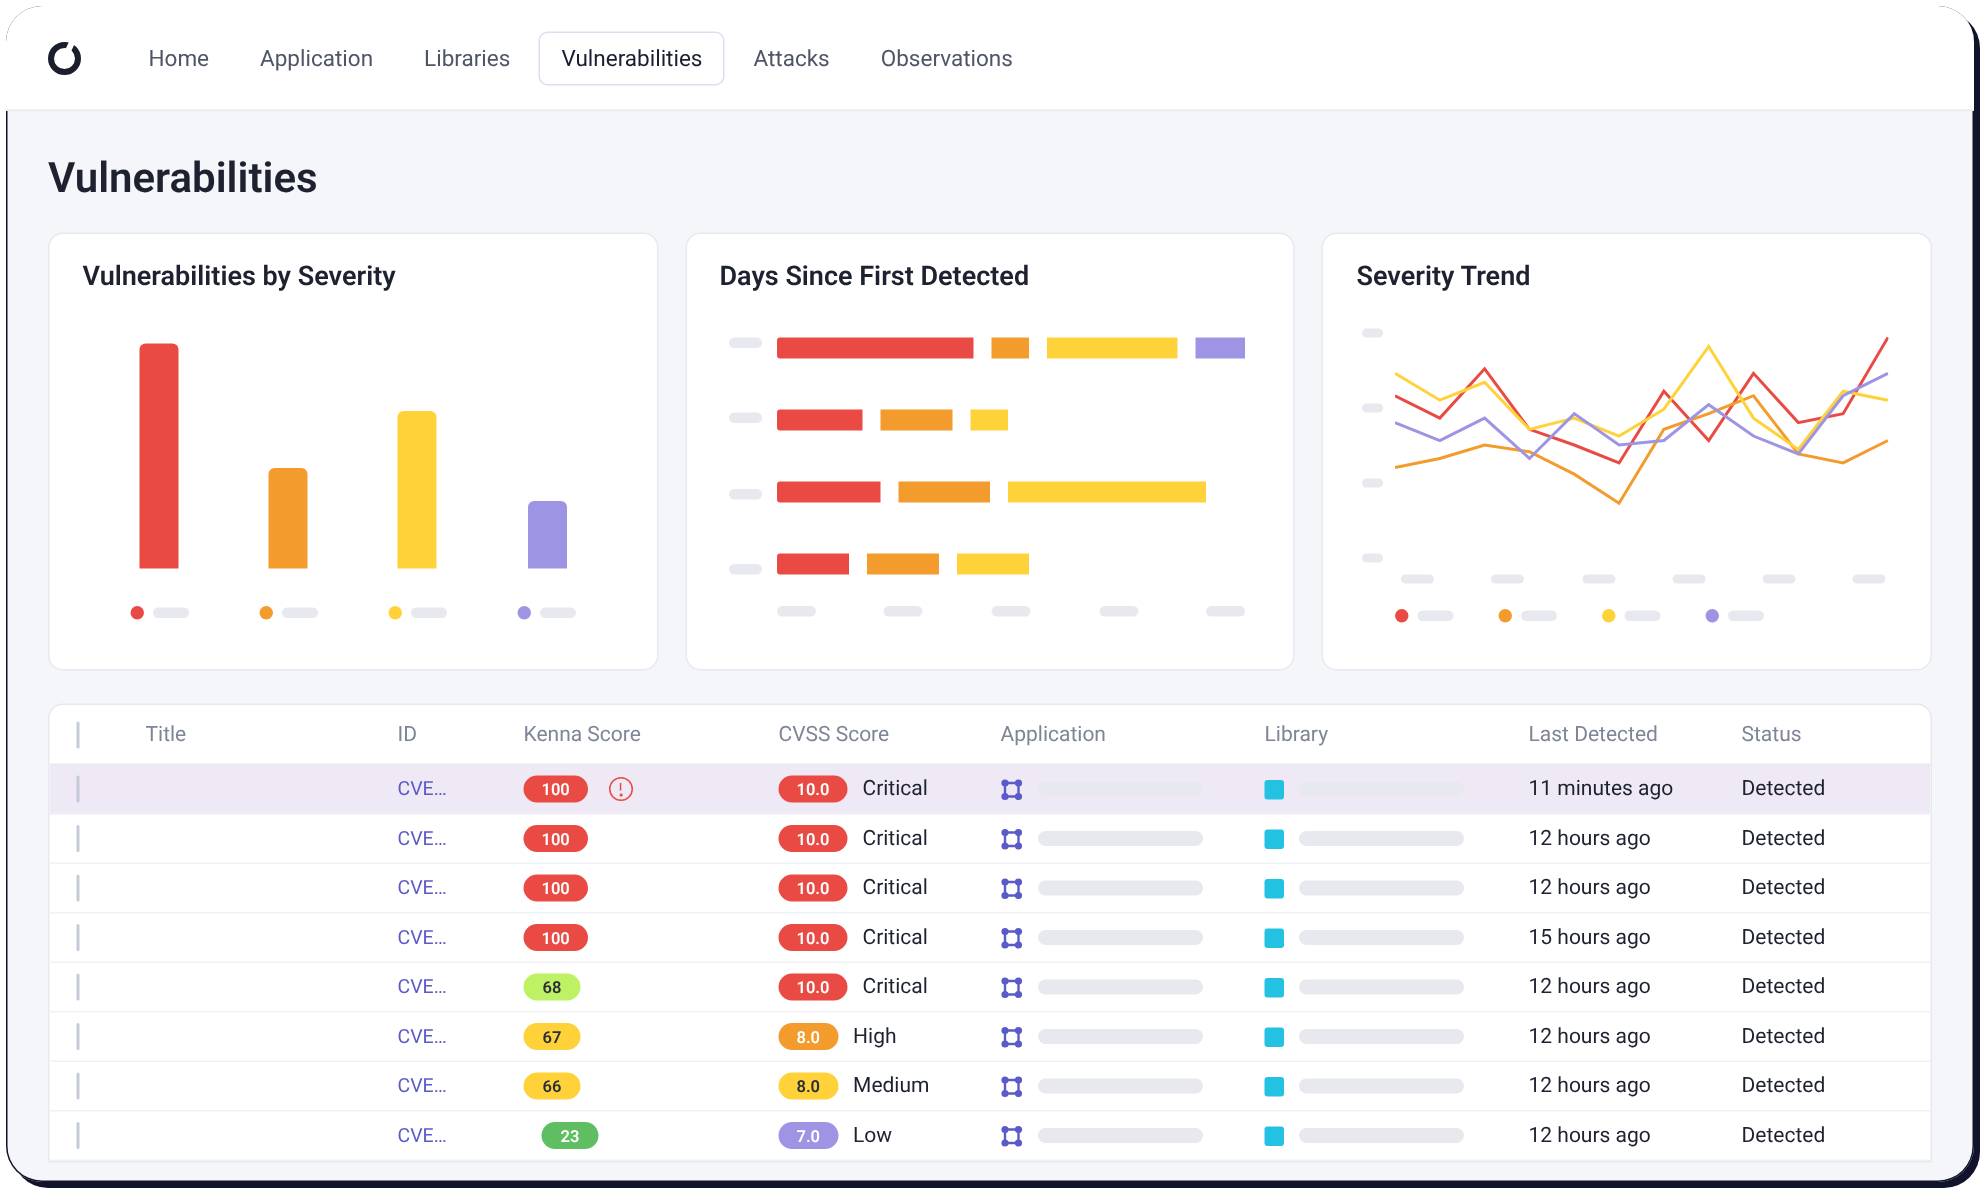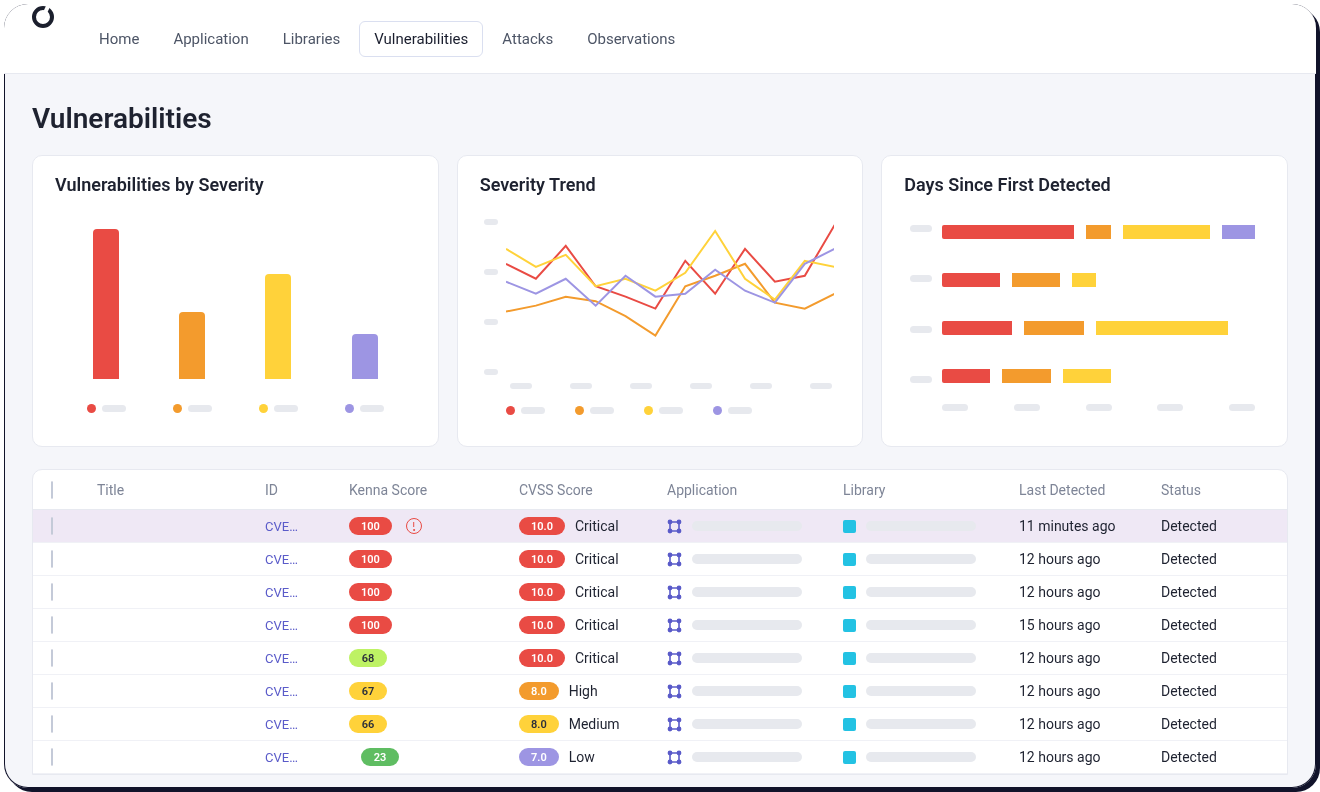"Home" .header { align-items: none -> center }
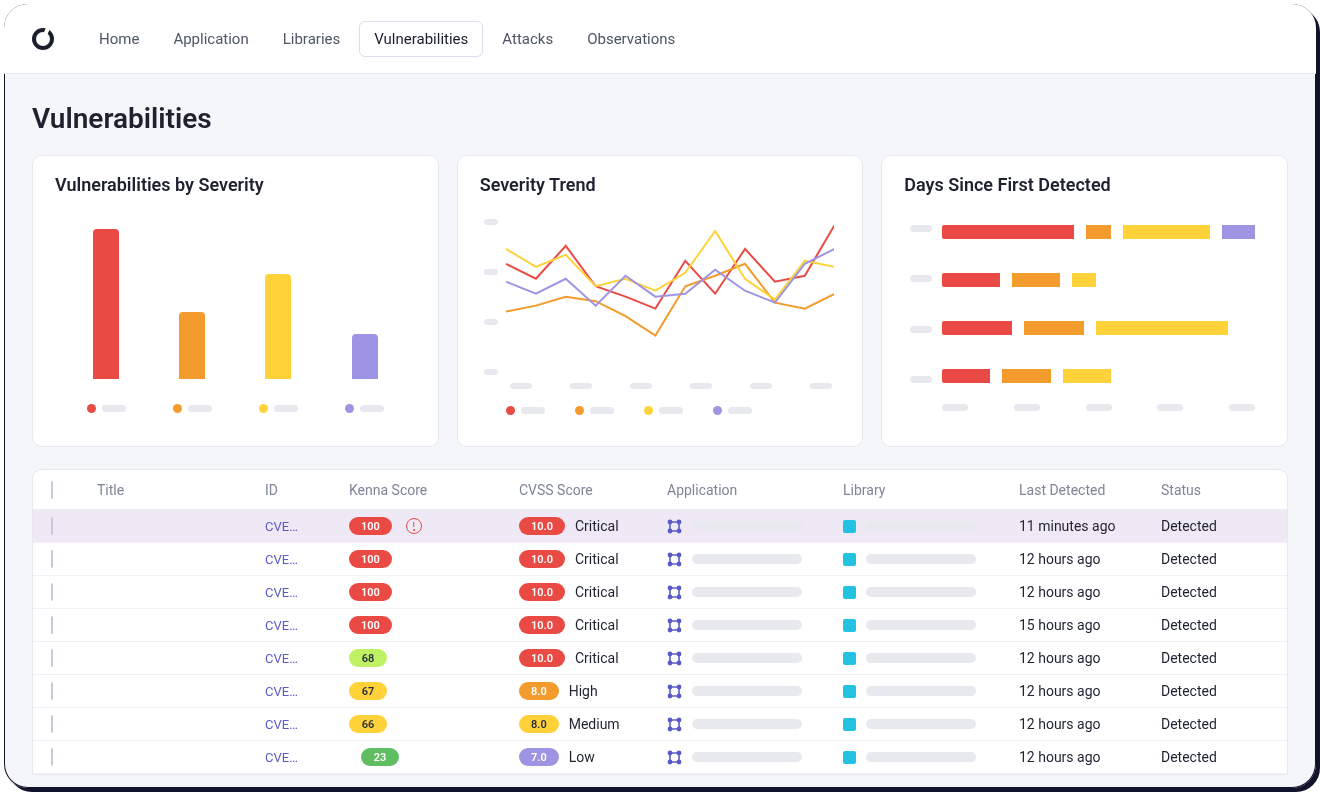"Severity Trend" div.card { order: before "Days Since First Detected" -> after "Days Since First Detected" }
